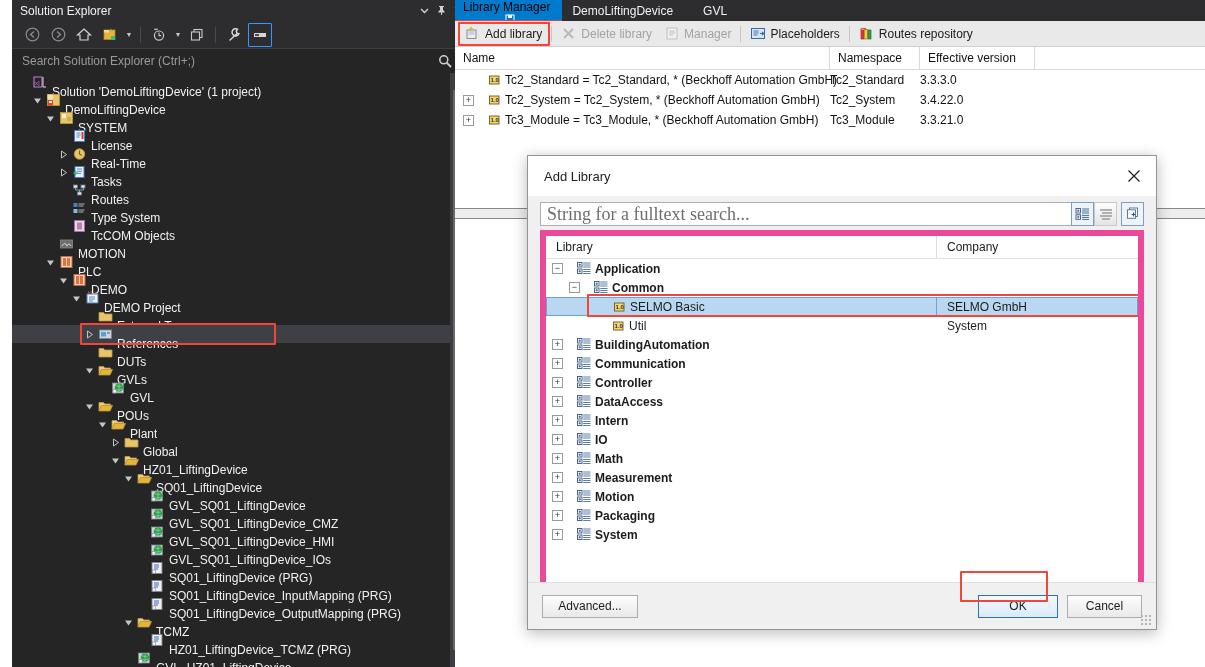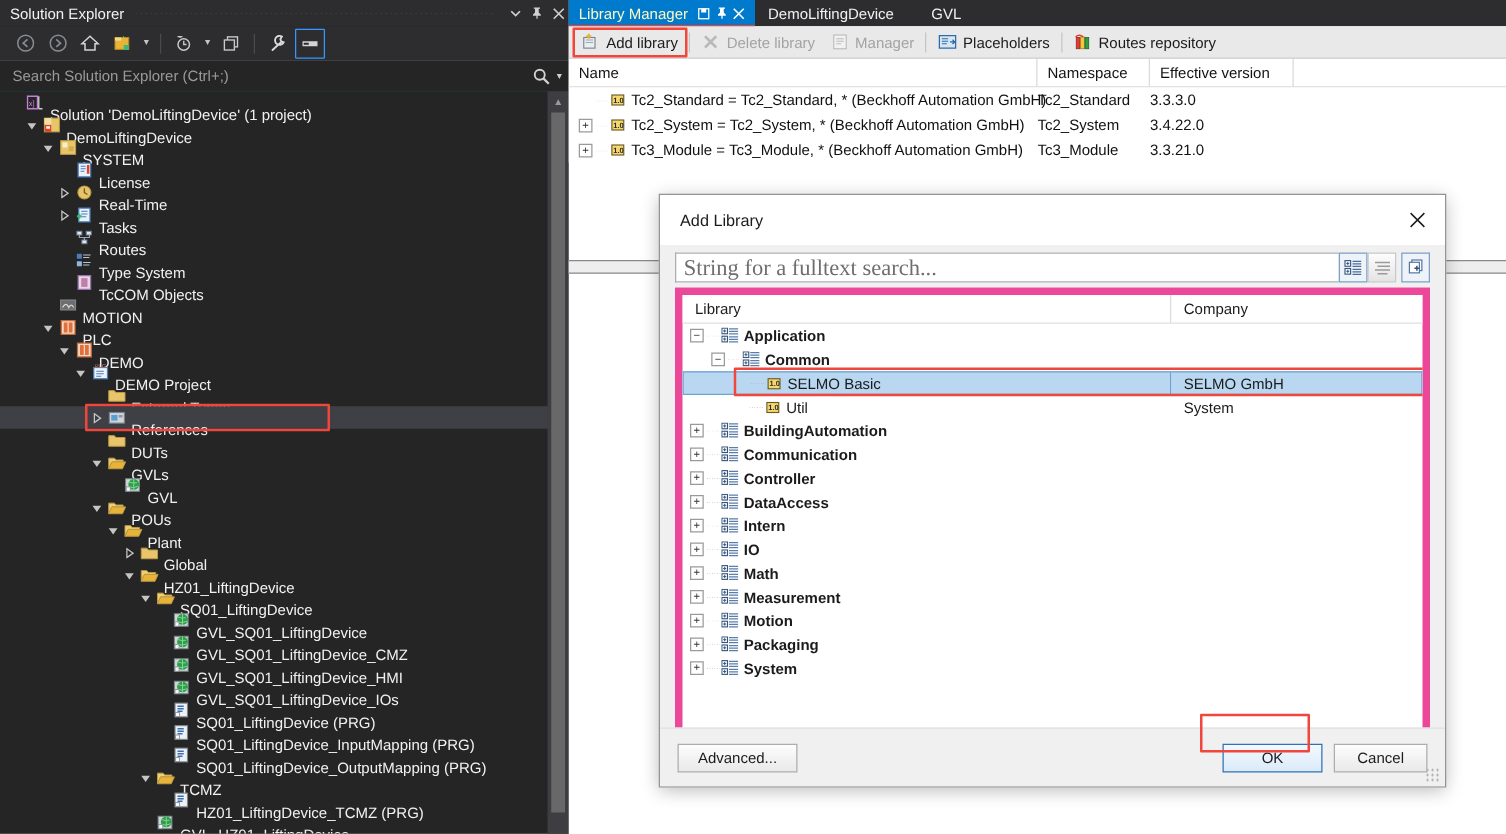"Solution Explorer" #solution-explorer { left: 0 -> 12px }
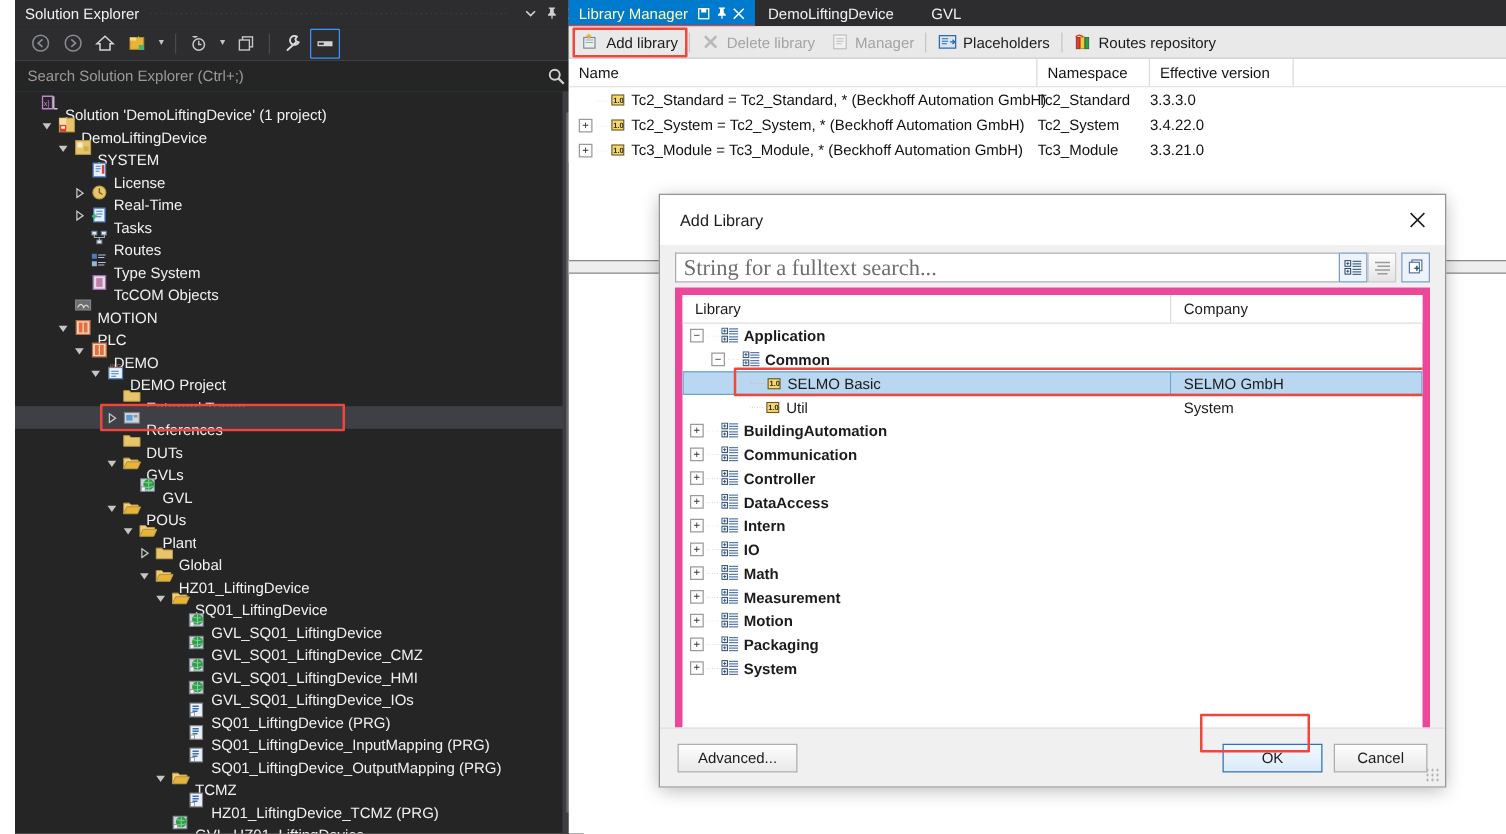"Library Manager" .tab.active { color: #fef9c3 -> #000000; flex-direction: none -> column }
